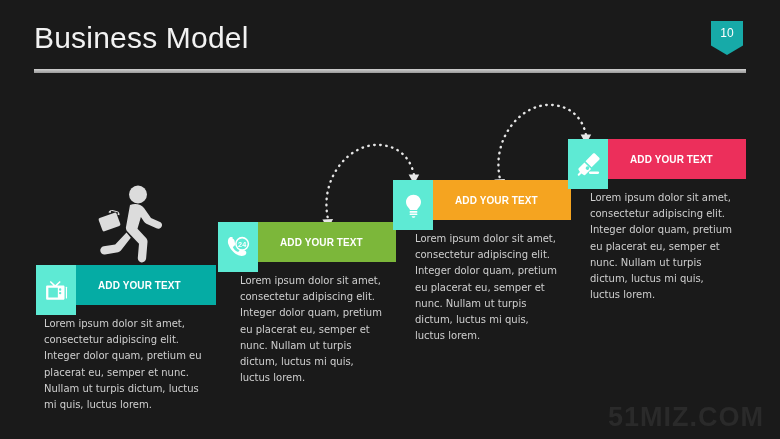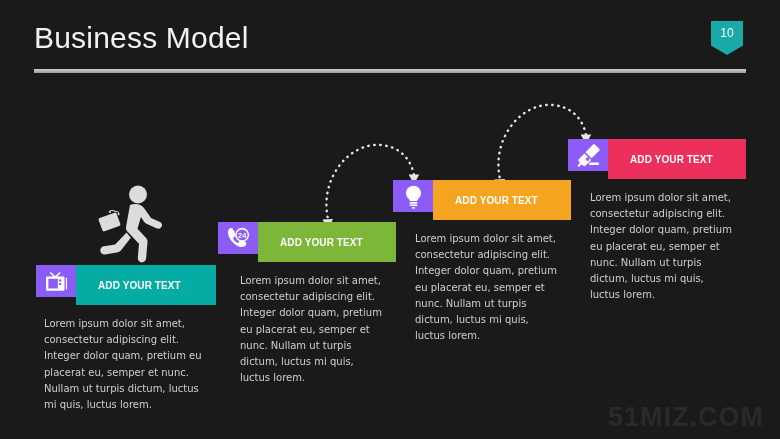"24" .icon-tile { background: #8b5cf6 -> #5eead4; height: 32px -> 50px }
